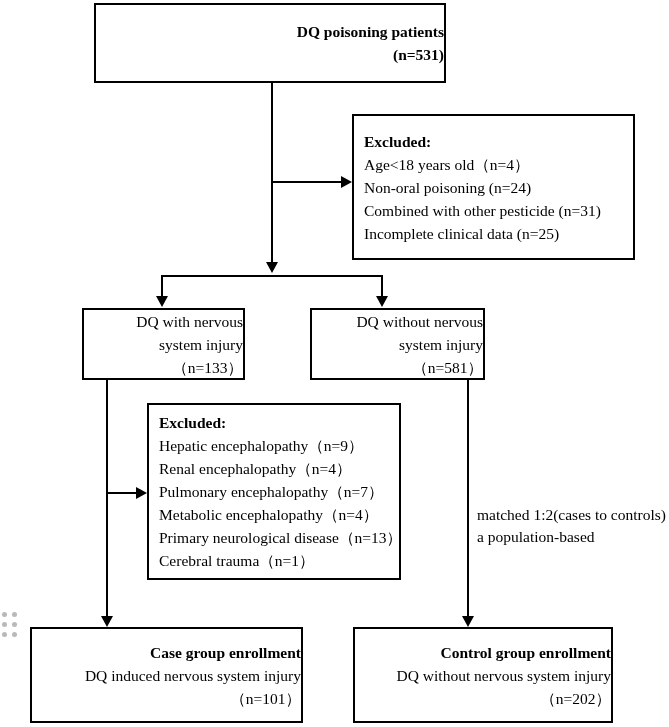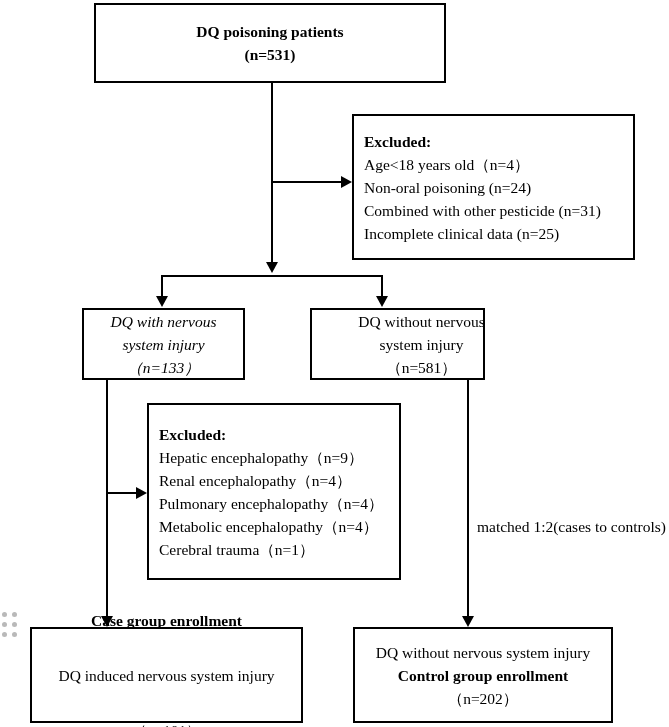"DQ poisoning patients" .box.center-text { align-items: center -> flex-end }
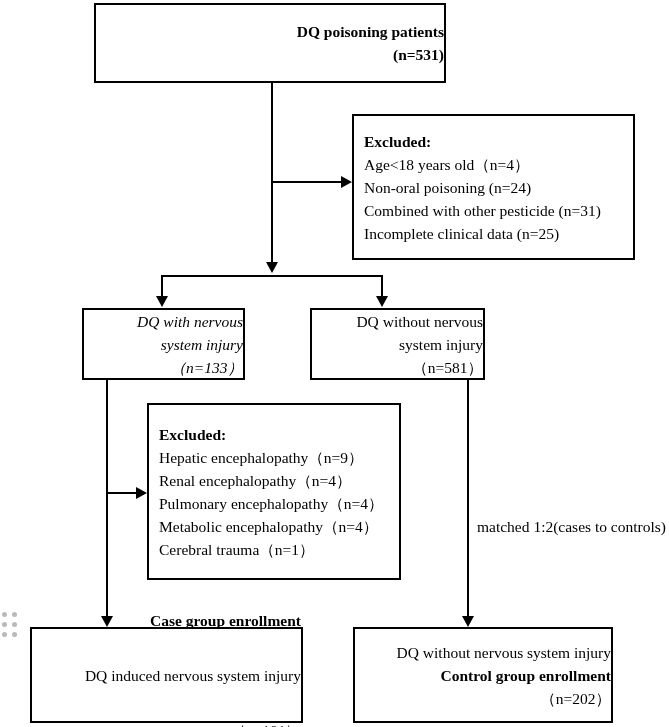"DQ with nervous" div.box { font-style: italic -> none }
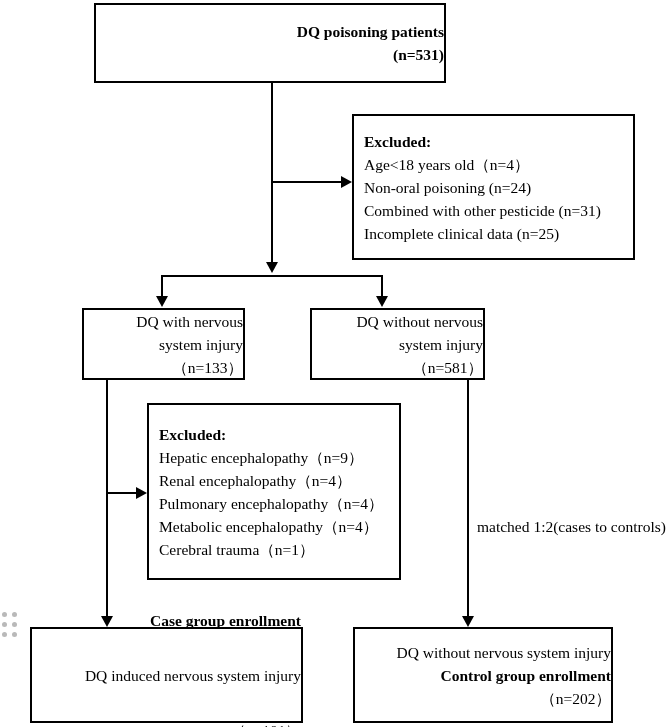"Pulmonary encephalopathy（n=4）" div.tline { text: 4 -> 7 }
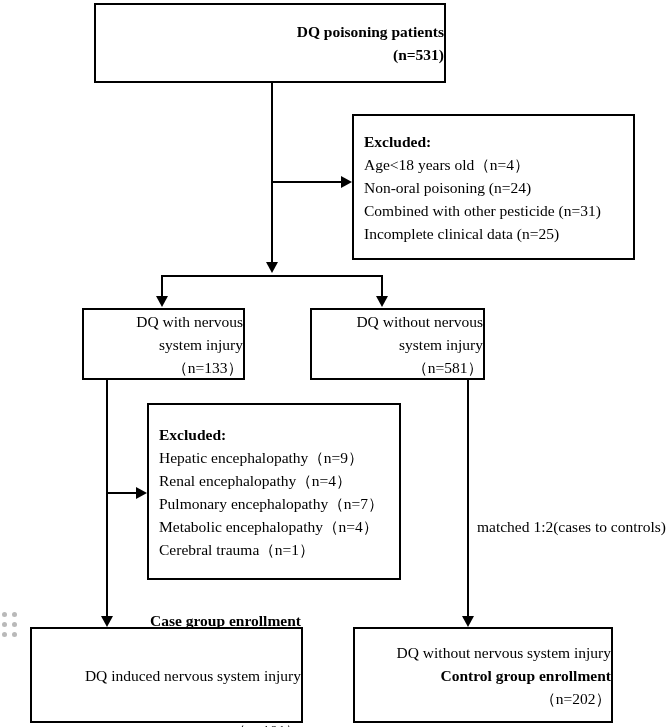"matched 1:2(cases to controls)" .note { margin-top: 12px -> none }
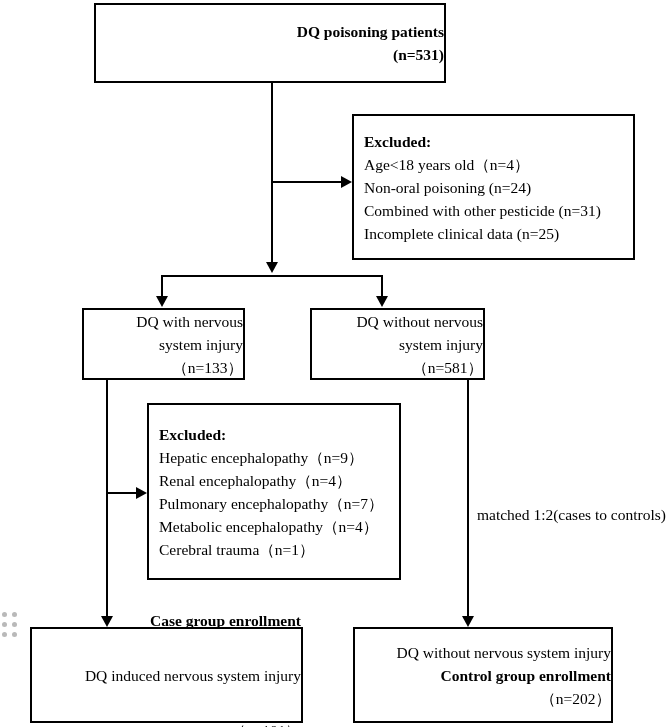"Primary neurological disease（n=13）" div.tline { html: none -> <div>Primary neurological disease（n=13）</div> }
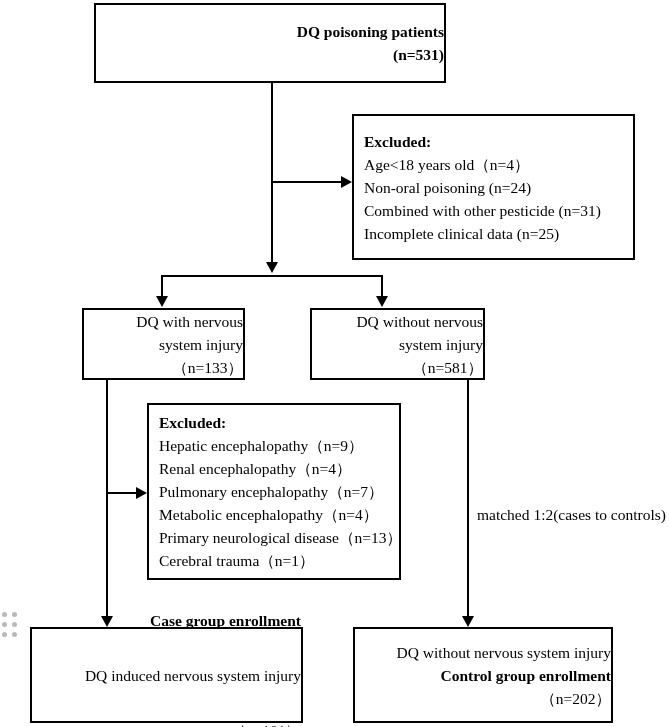"a population-based" div.note { html: none -> <div>a population-based</div> }
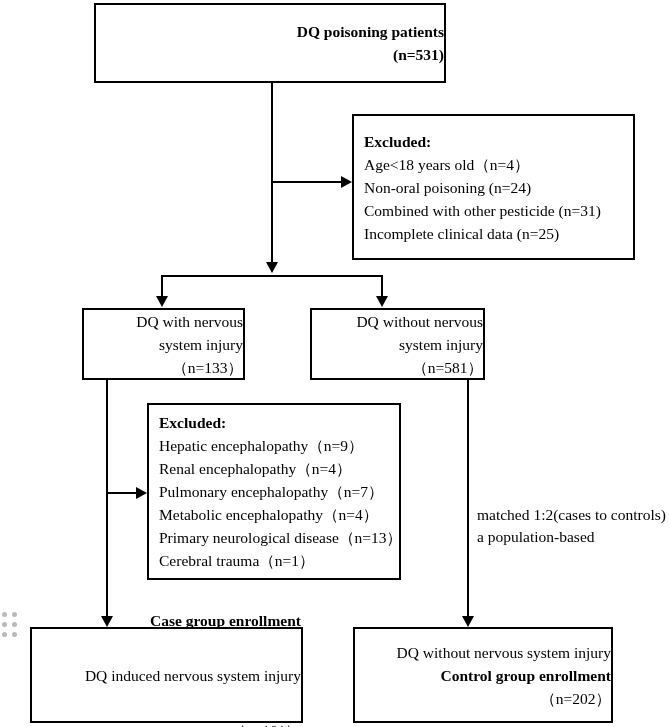"Case group enrollment" div.box { gap: 32px -> none }
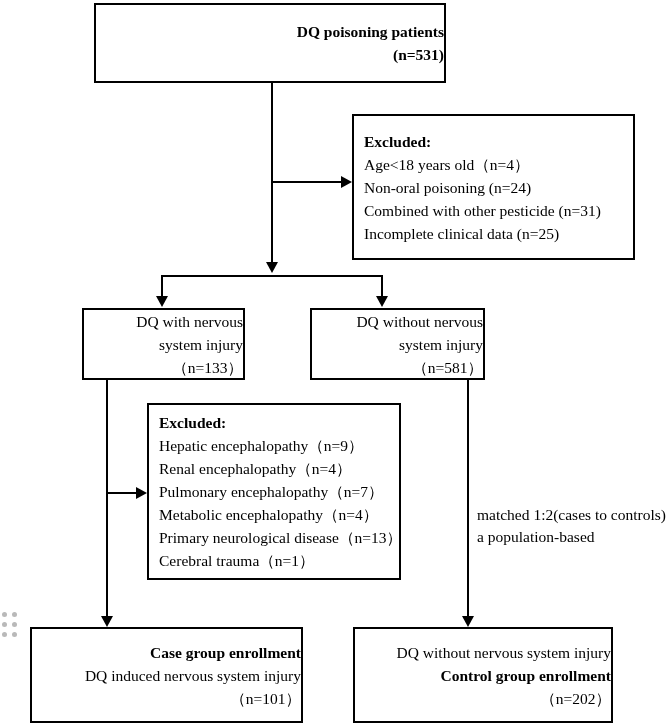"DQ without nervous system injury" div.tline { order: before "Control group enrollment" -> after "Control group enrollment" }
